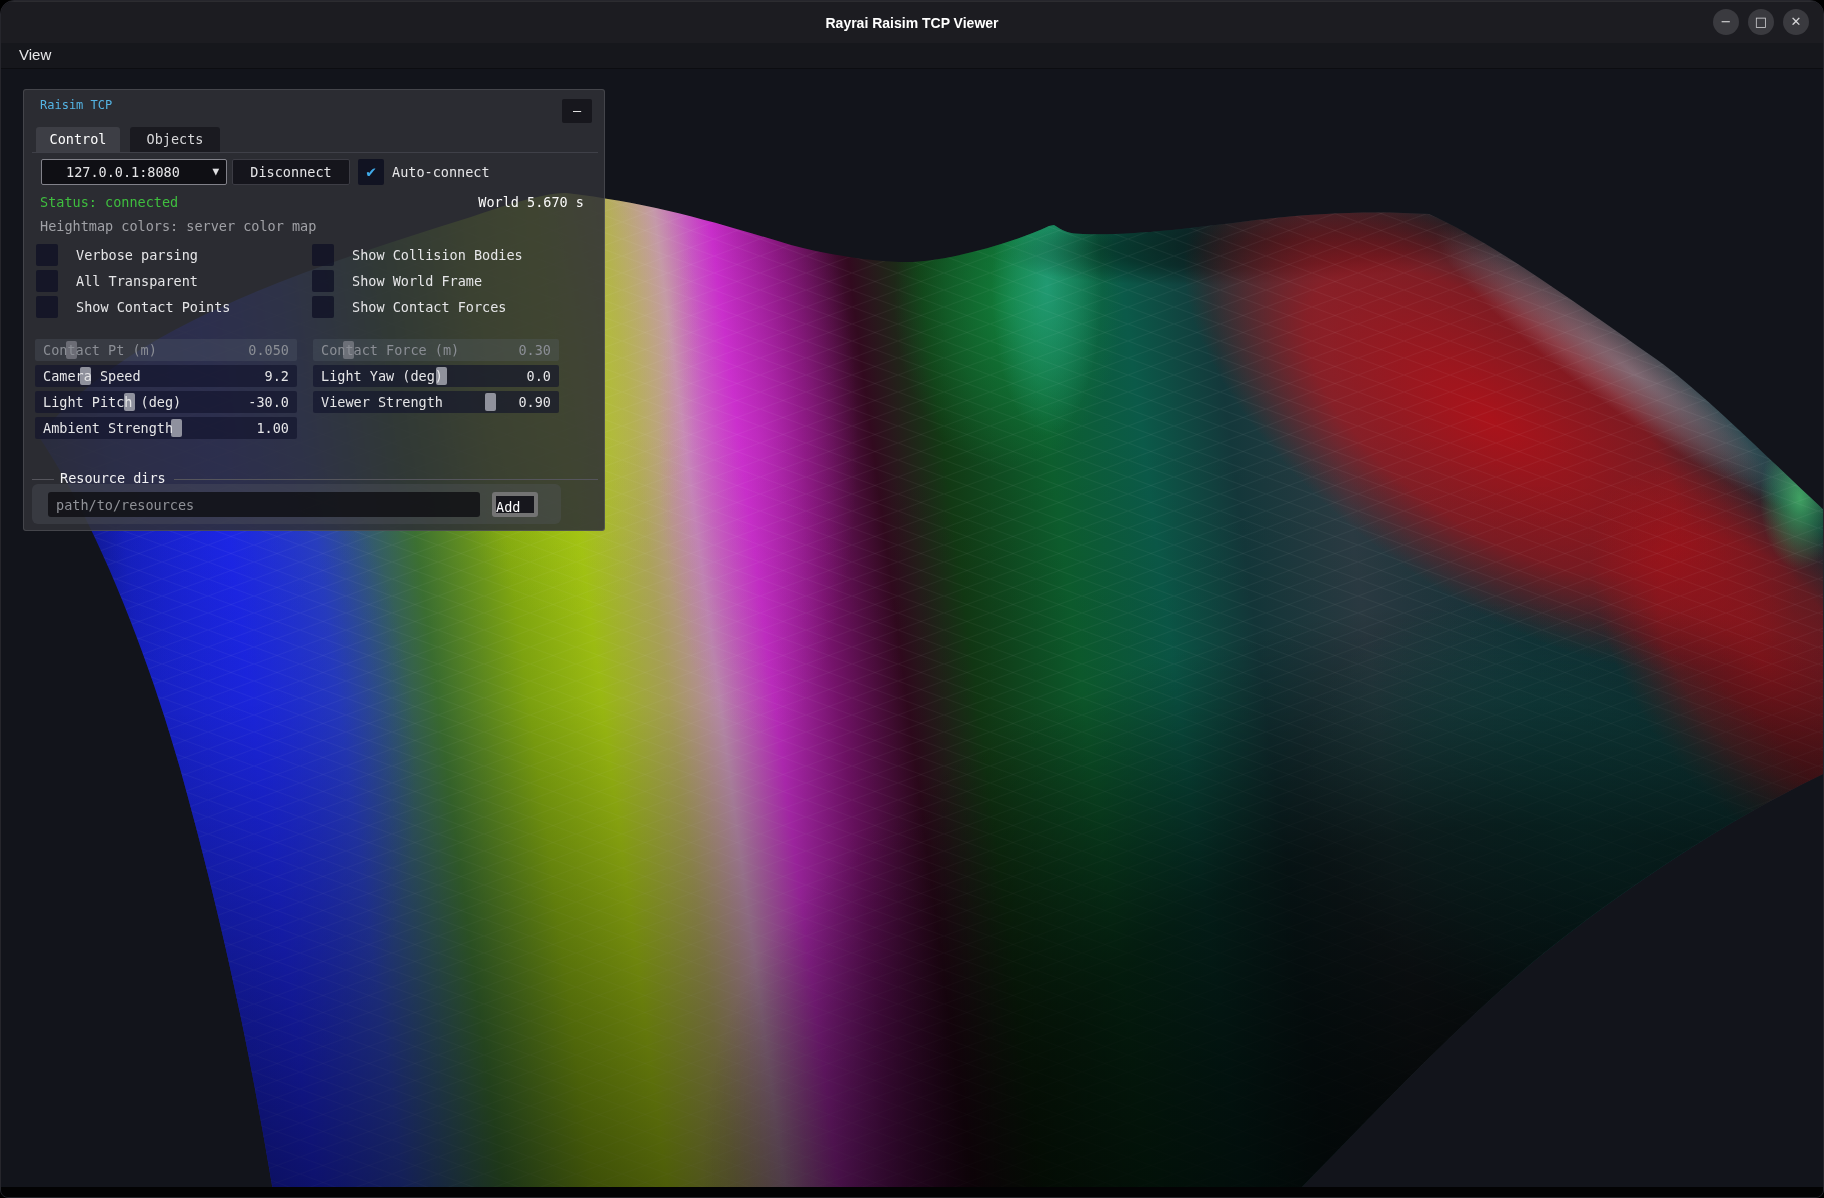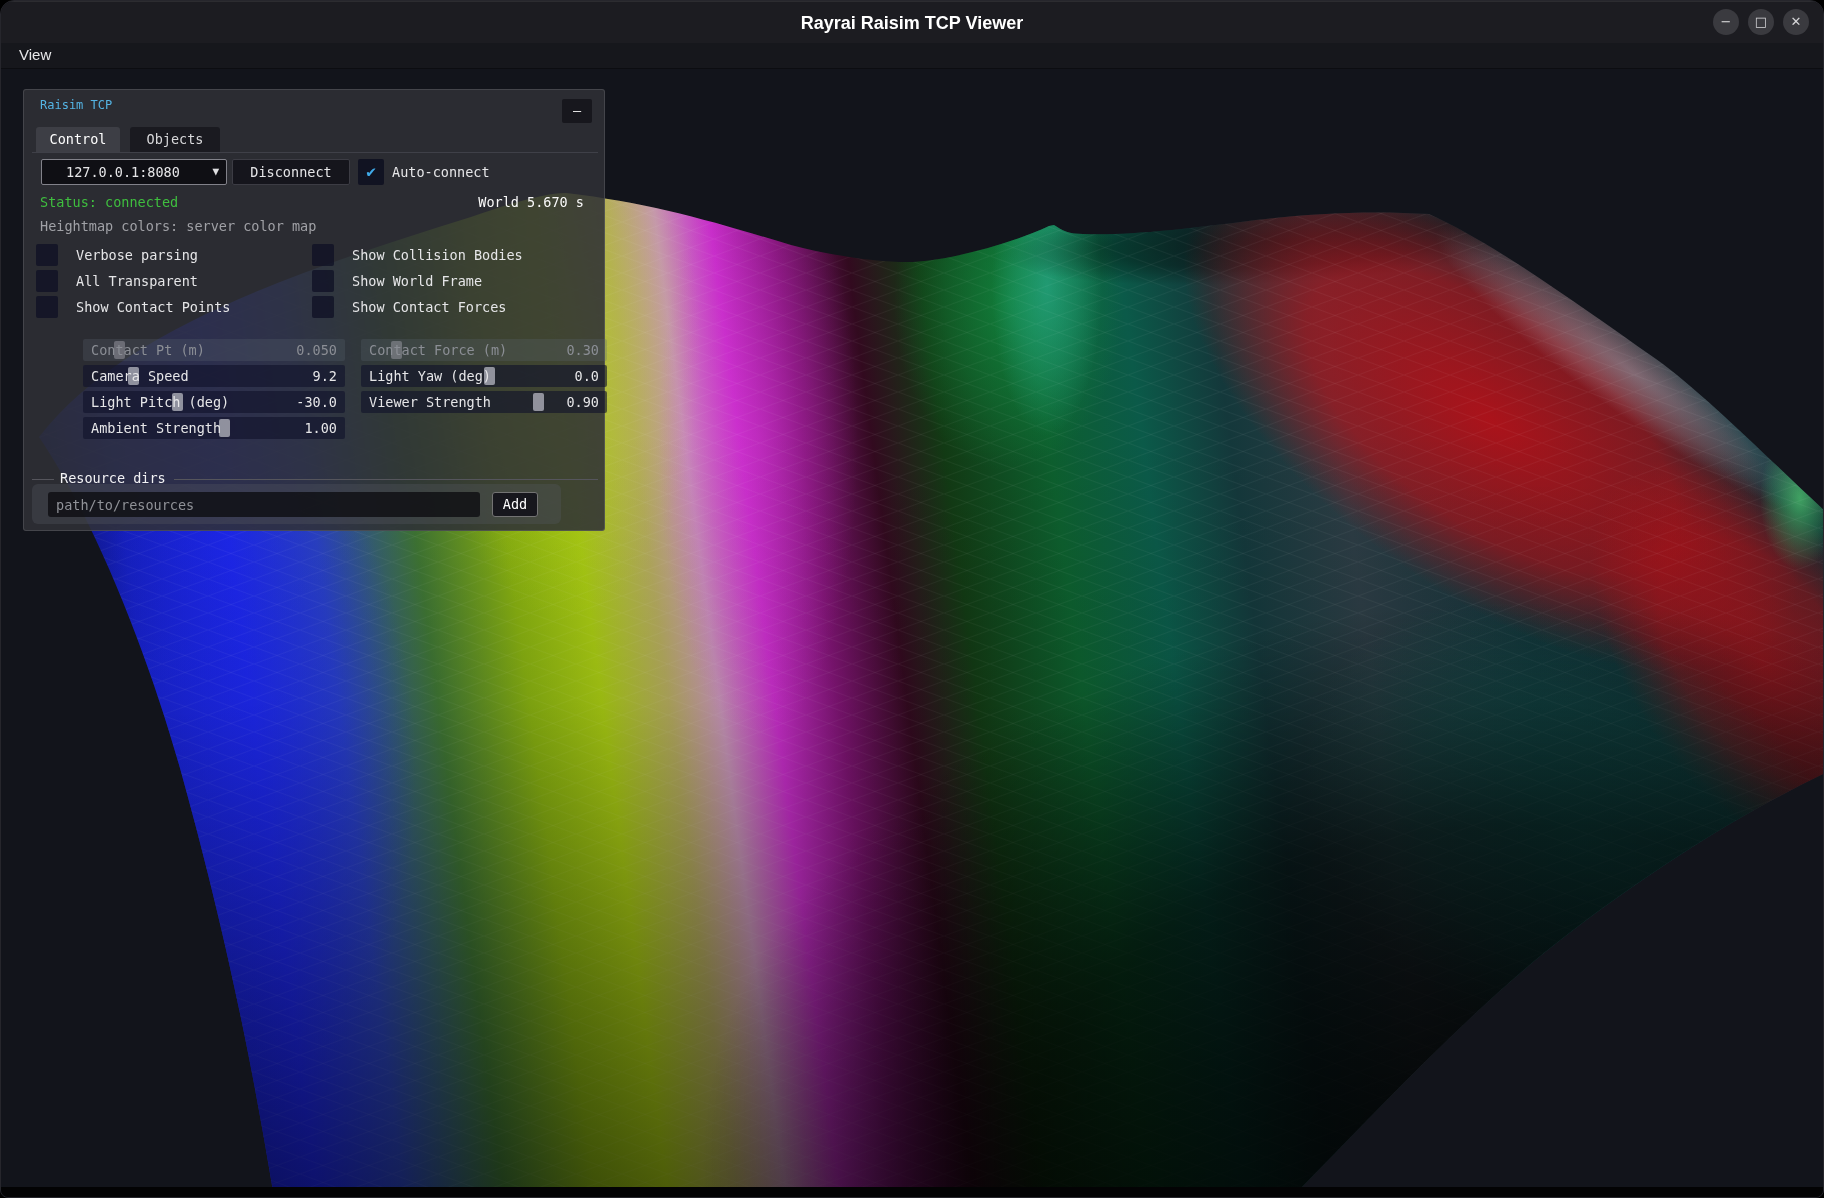"Rayrai Raisim TCP Viewer" .titlebar .title { font-size: 18px -> 14px }
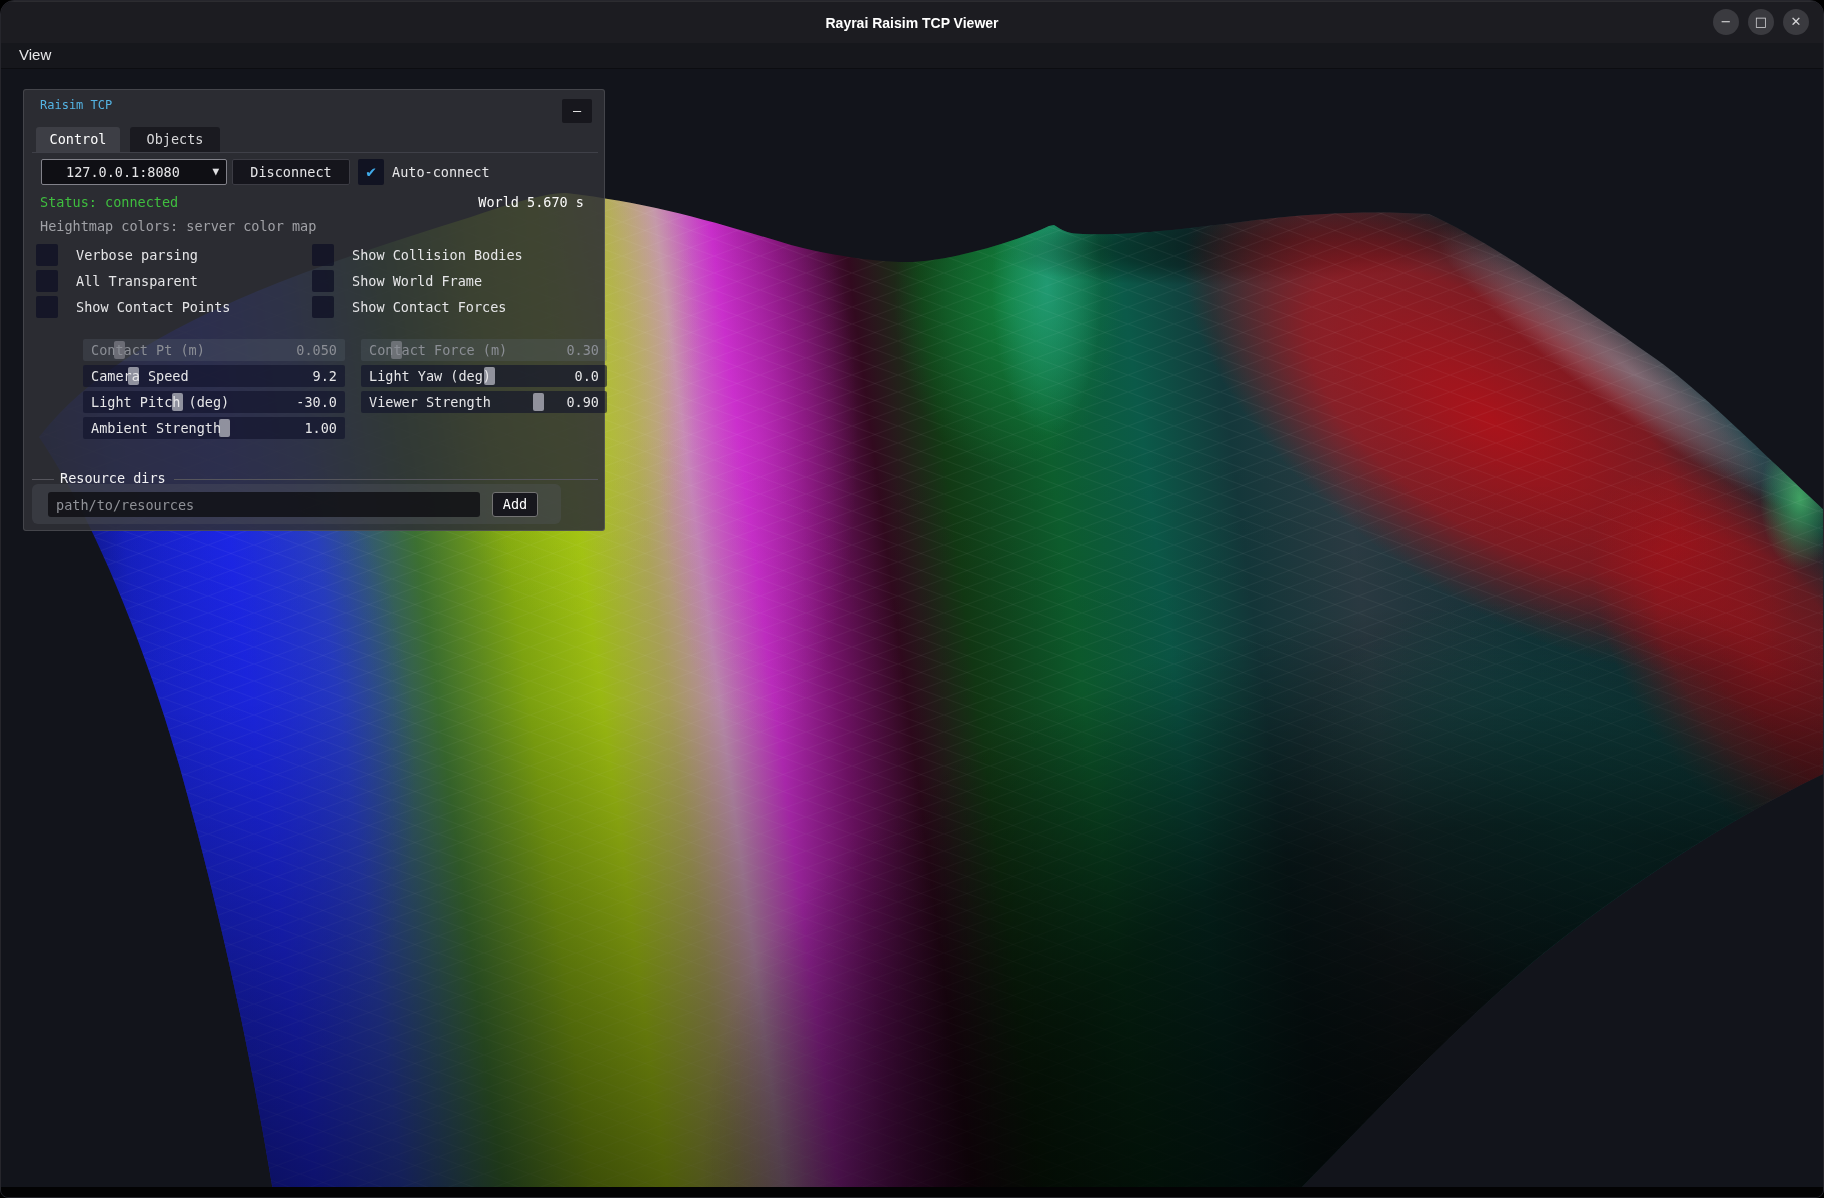"Contact Pt (m)" .slider { margin-left: 48px -> none }
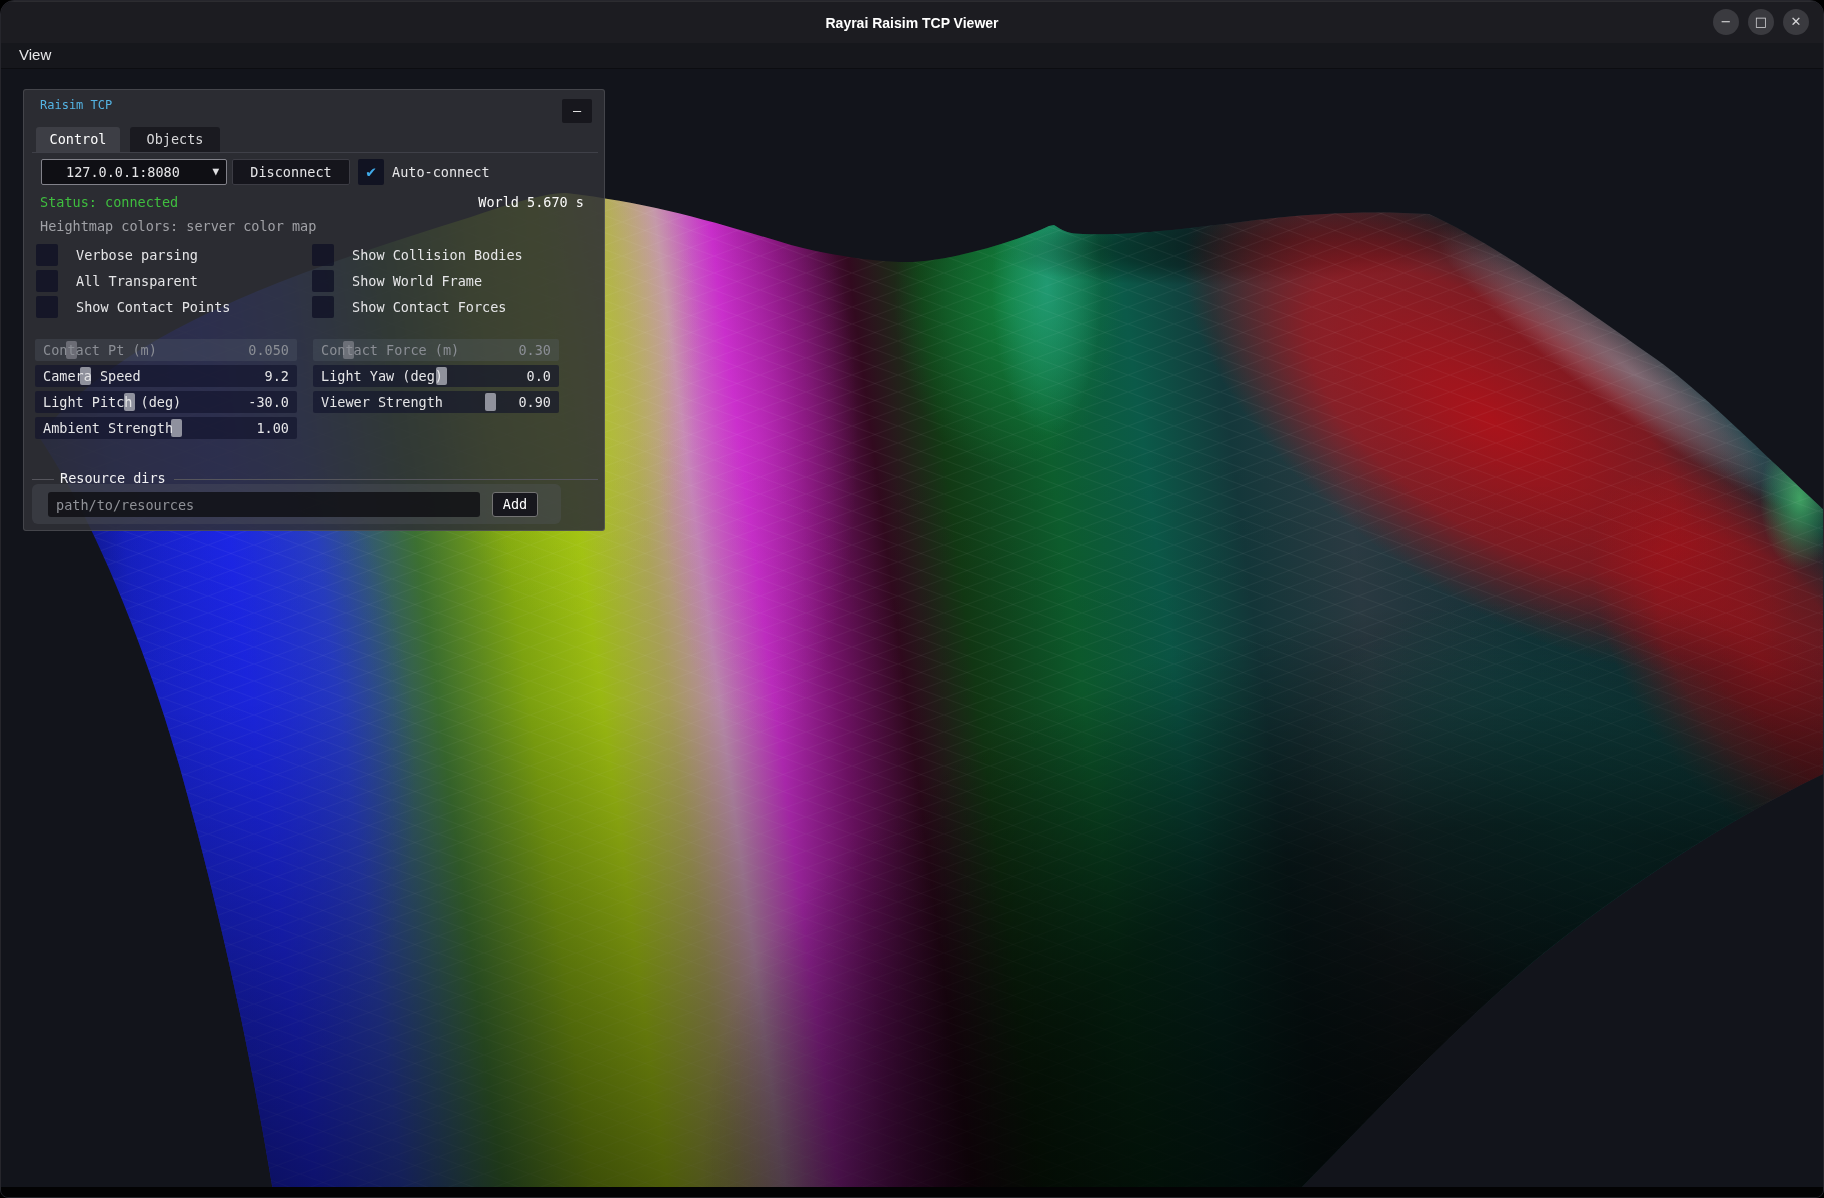"Add" .btn-add { border: 1px solid #737373 -> 4px solid #737373; text-align: center -> none }
